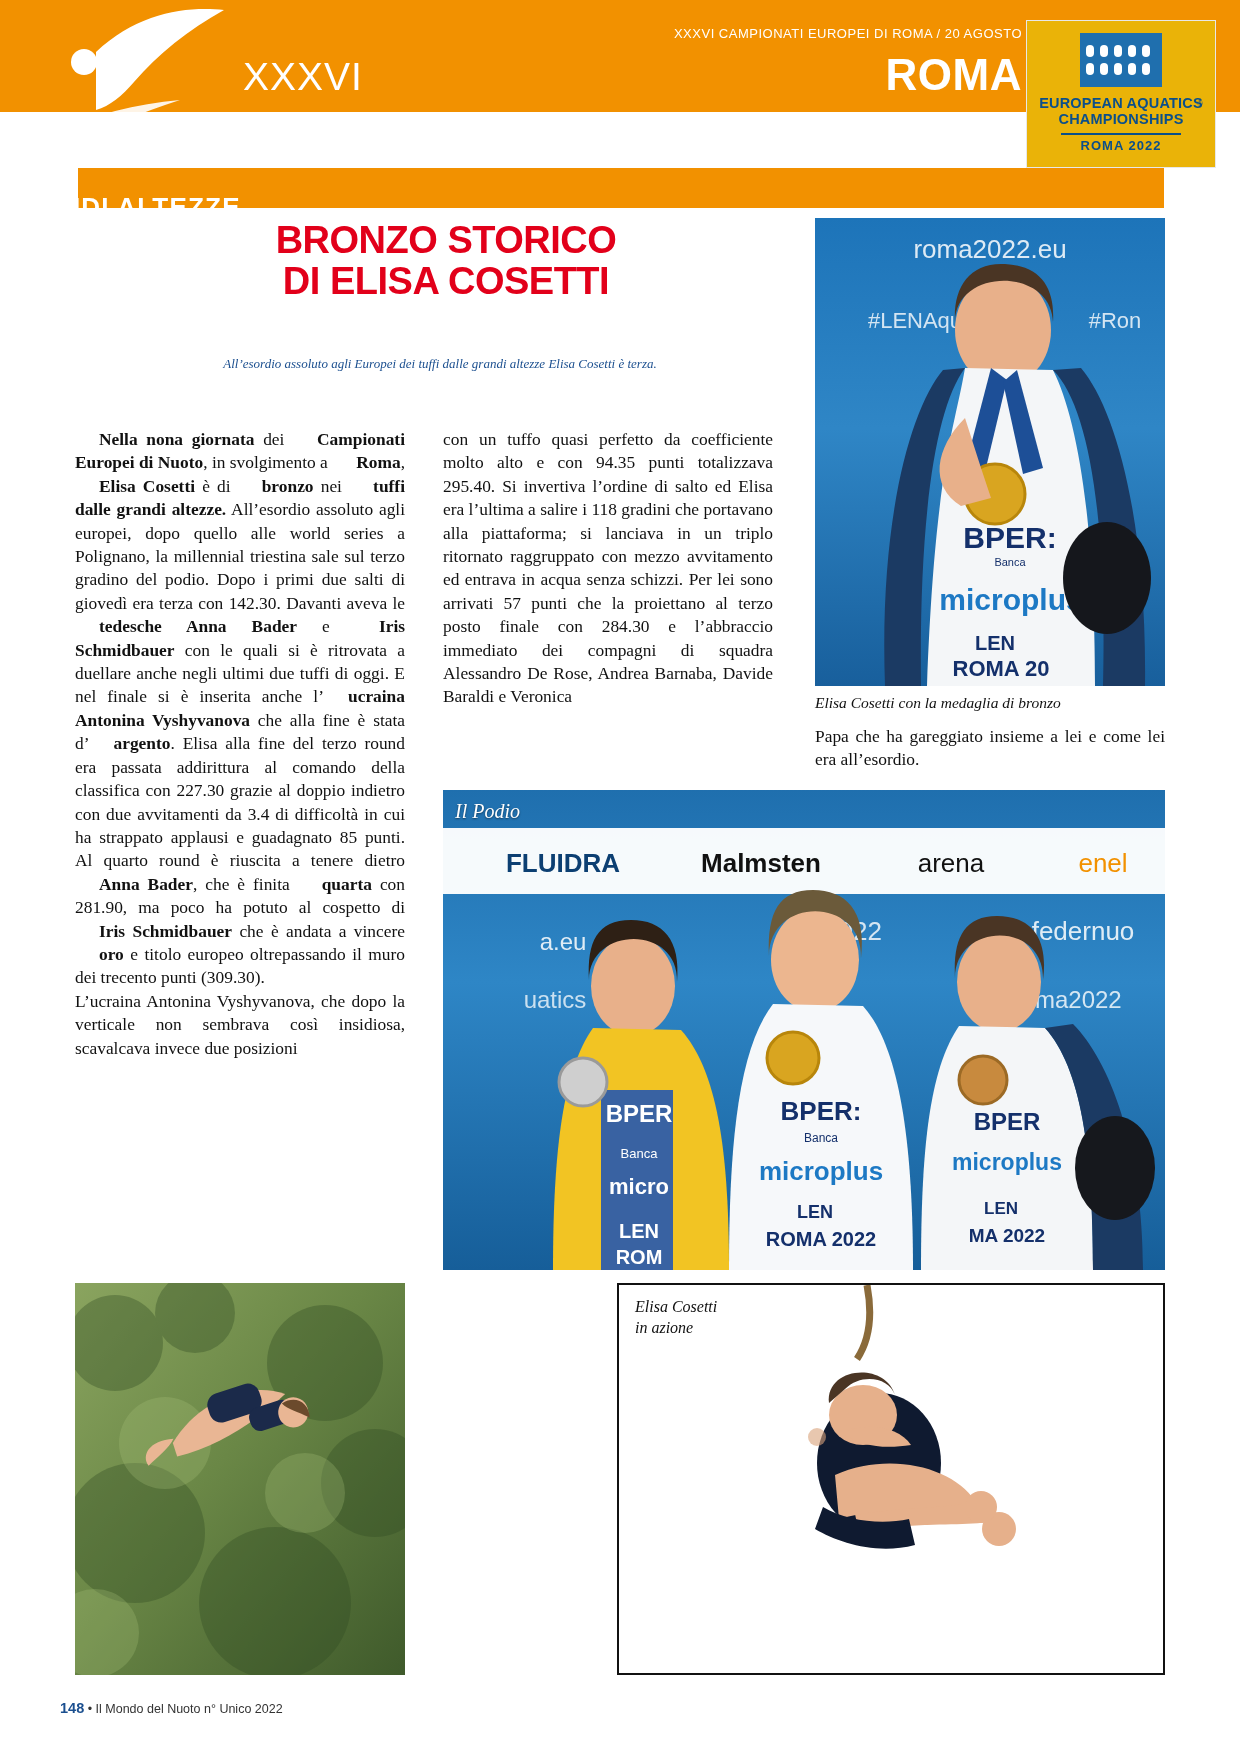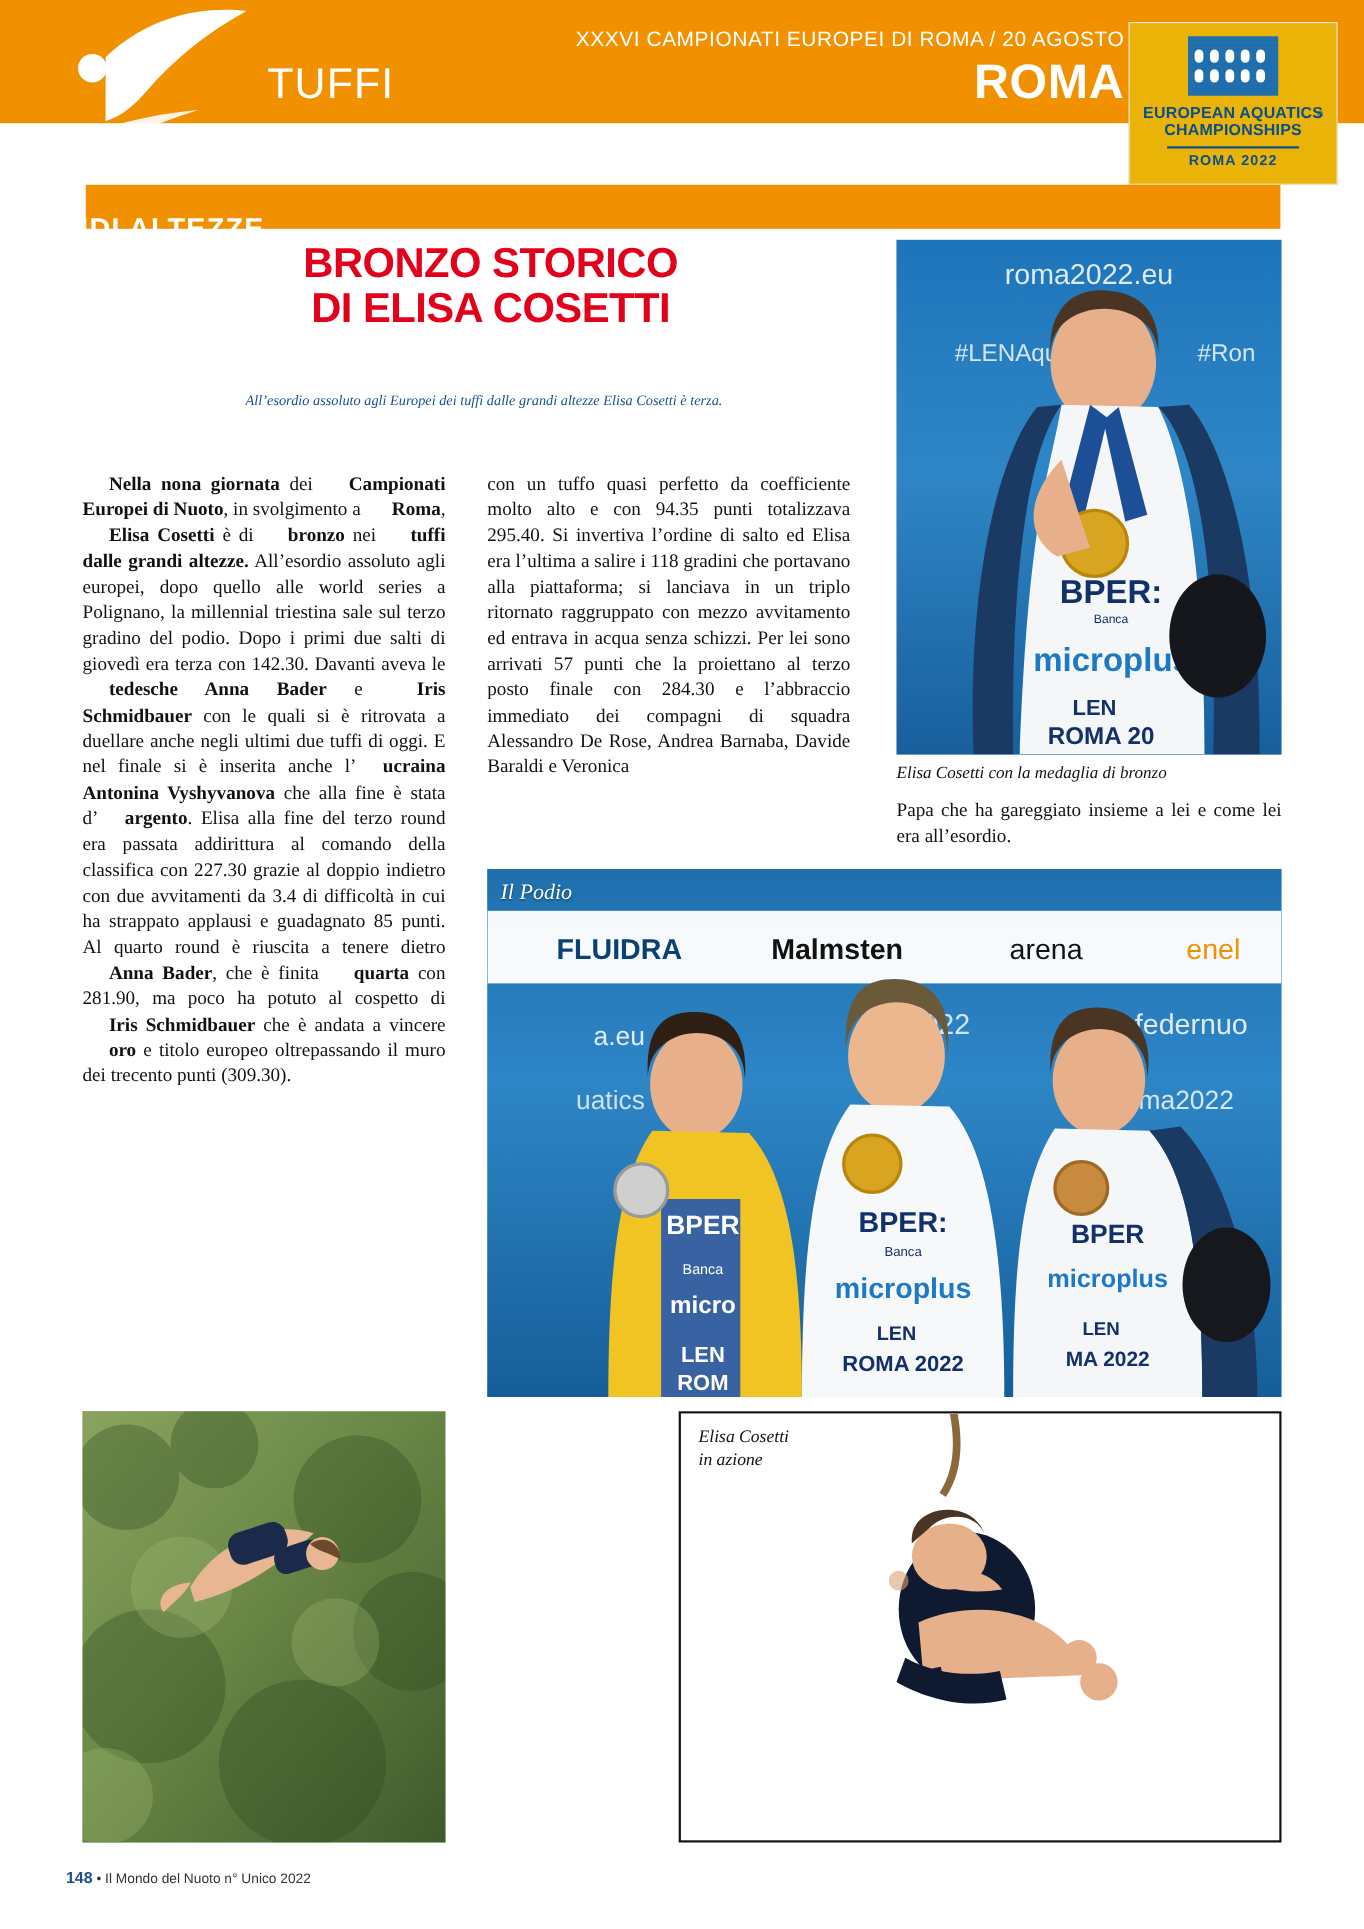"XXXVI CAMPIONATI EUROPEI DI ROMA" .header-kicker { font-size: 19px -> 13px }
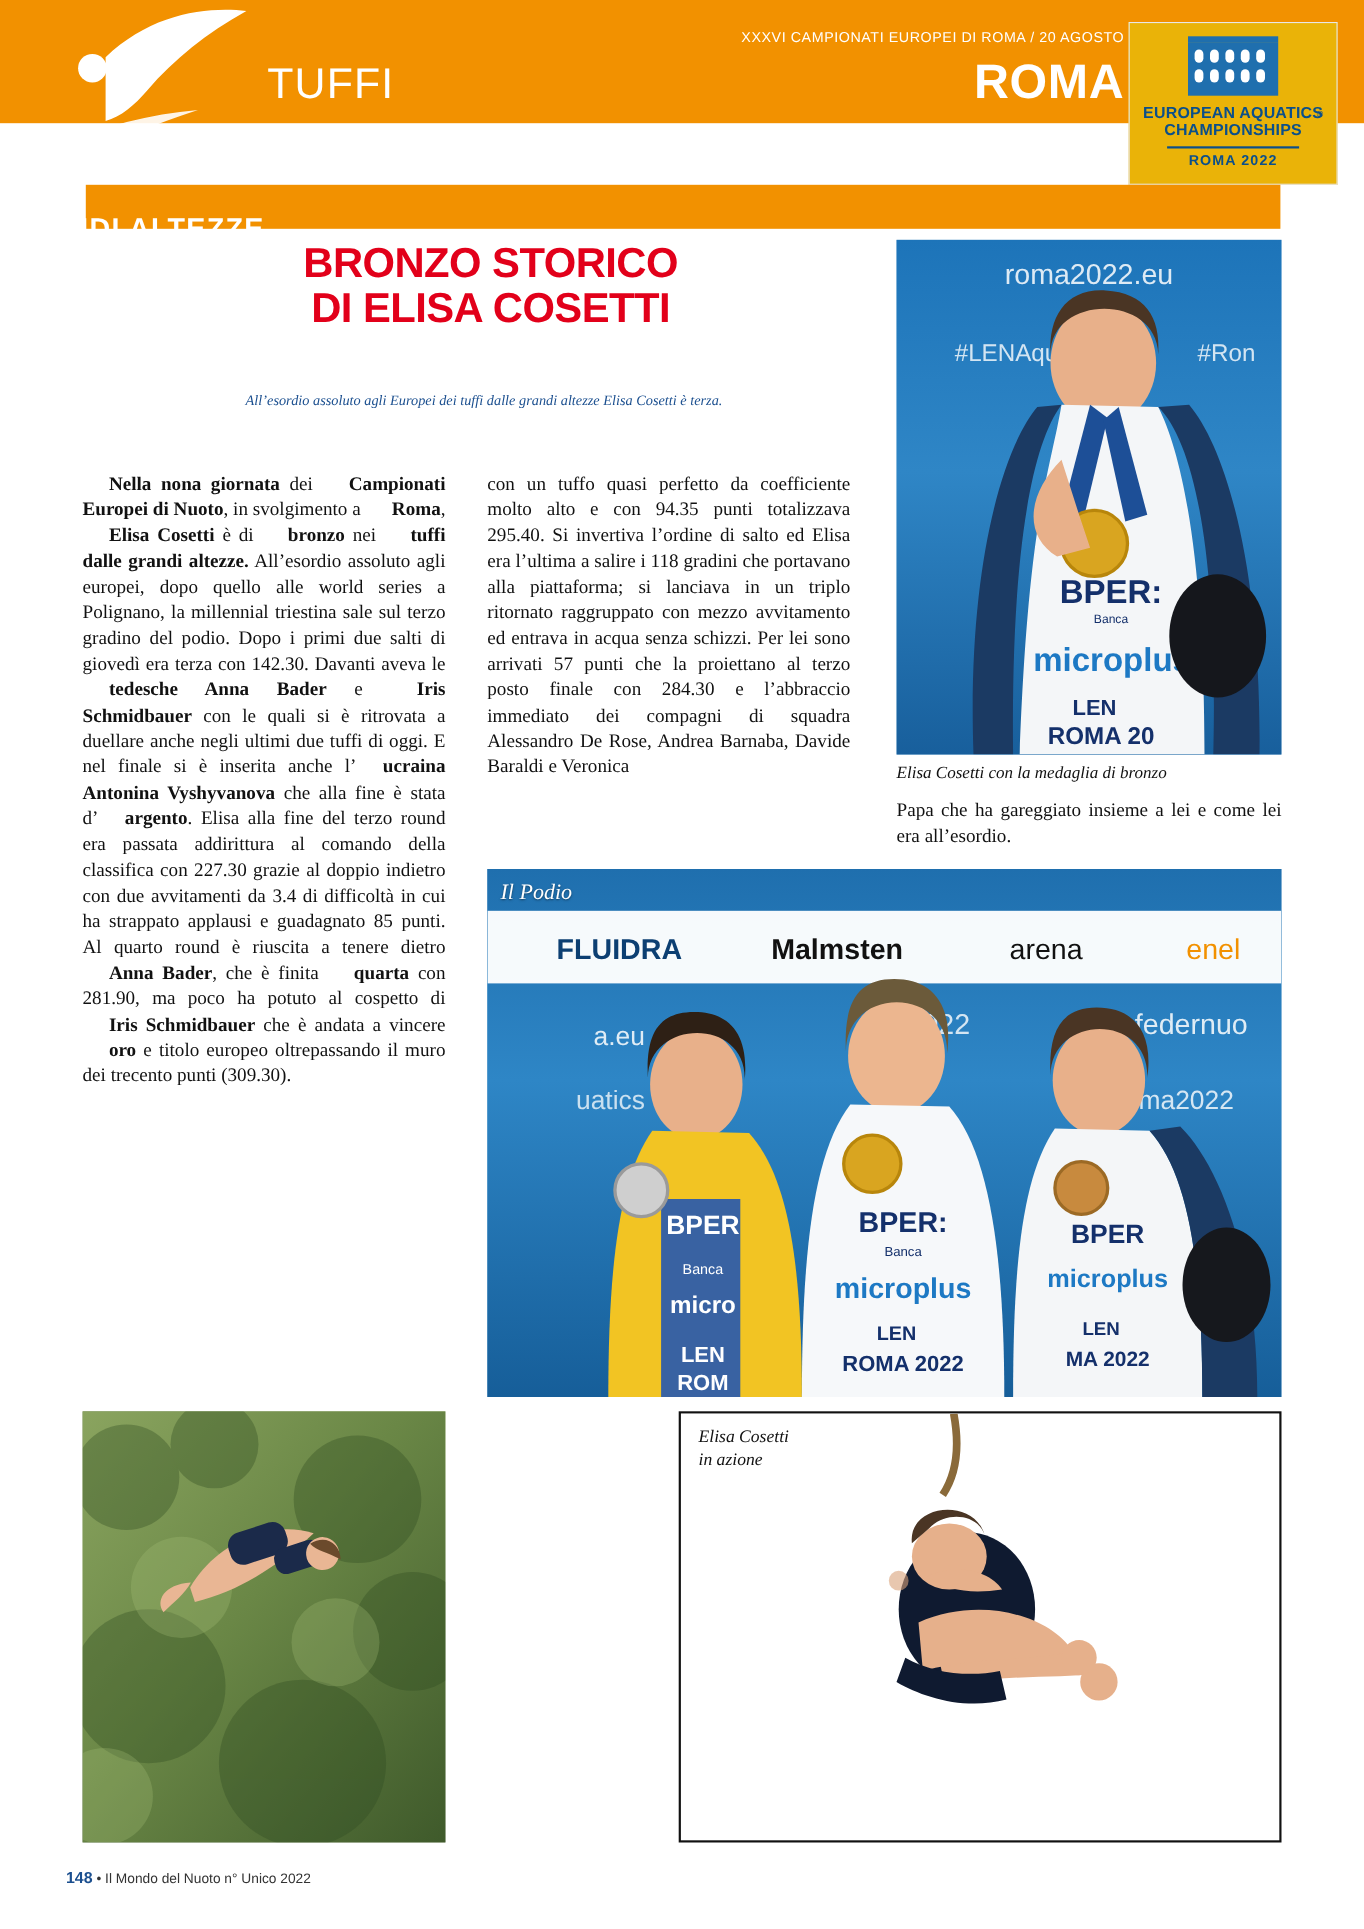"TUFFI" div.header-section { text: TUFFI -> XXXVI }
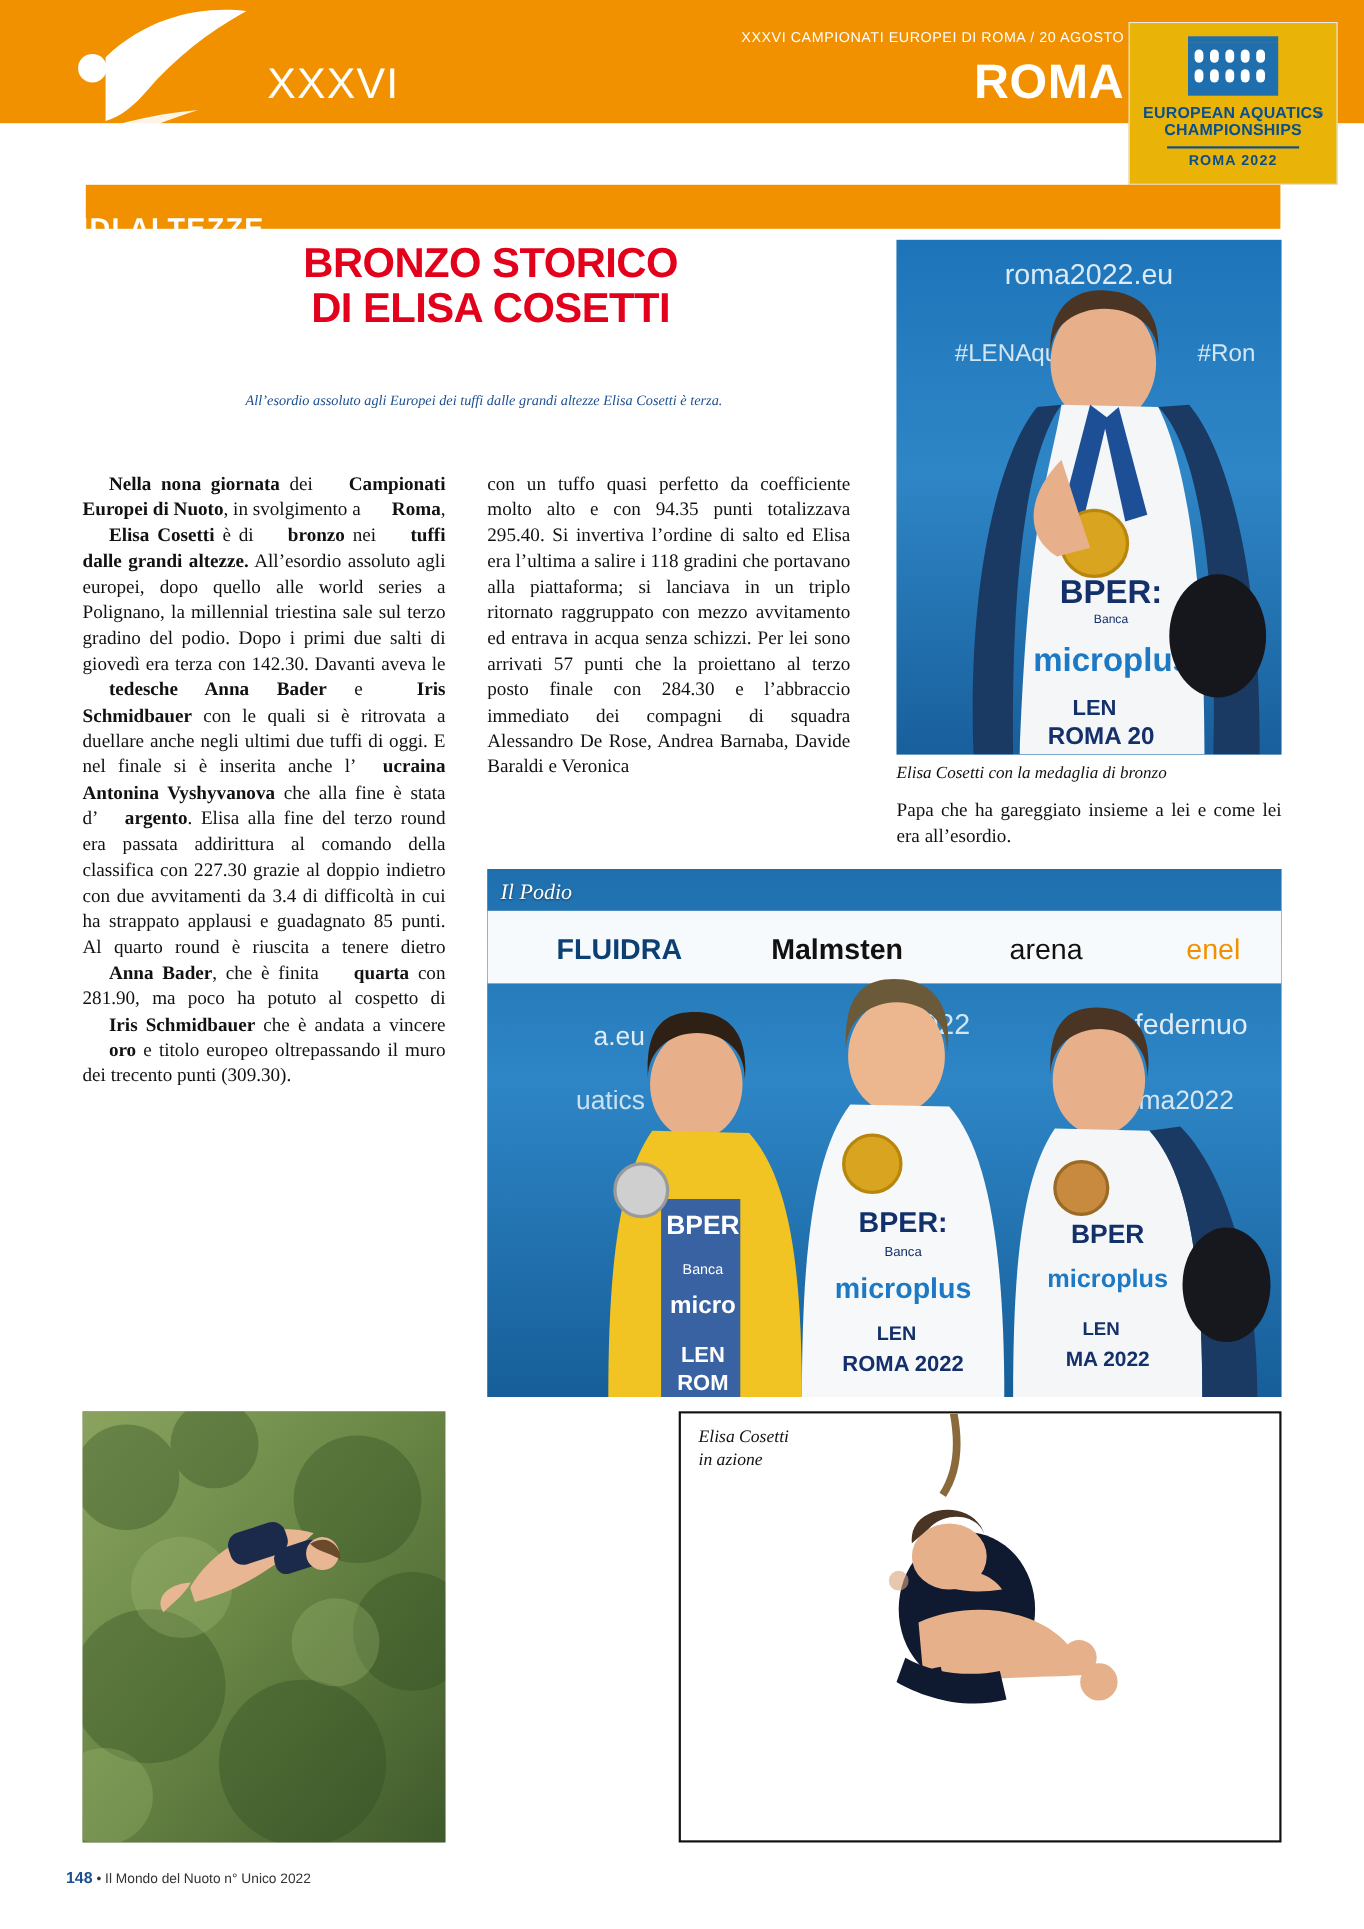"L’ucraina Antonina Vyshyvanova, che dopo" p { html: none -> <p>L’ucraina Antonina Vyshyvanova, che dopo la verticale non sembrava così insidiosa, scavalcava invece due posizioni</p> }
